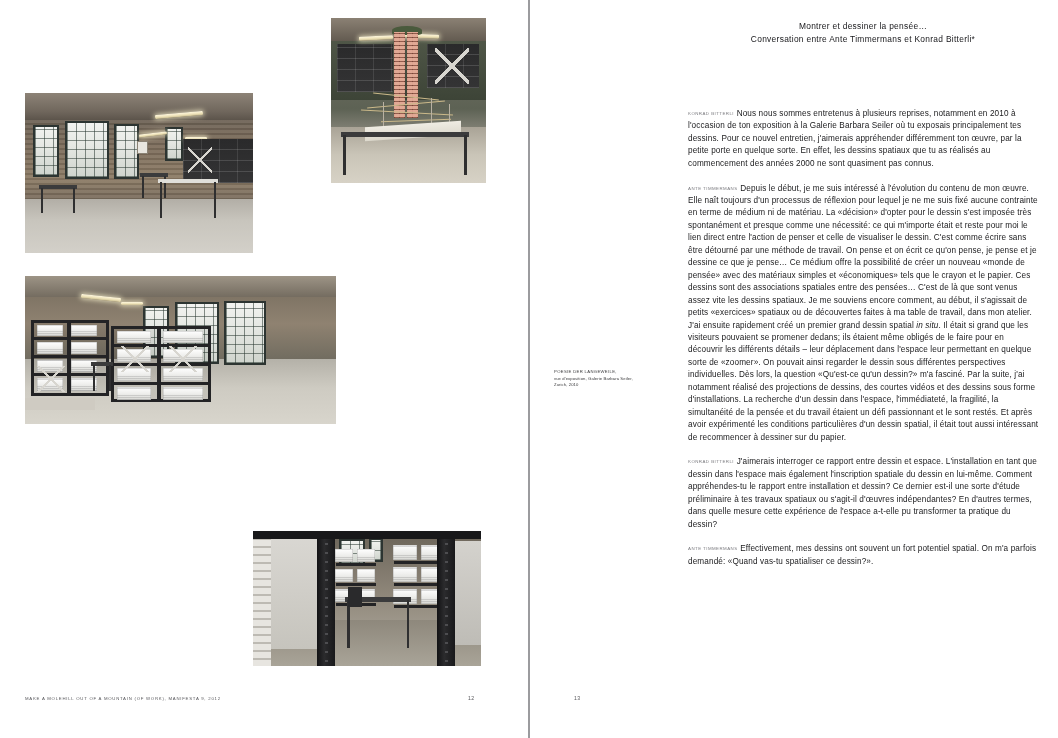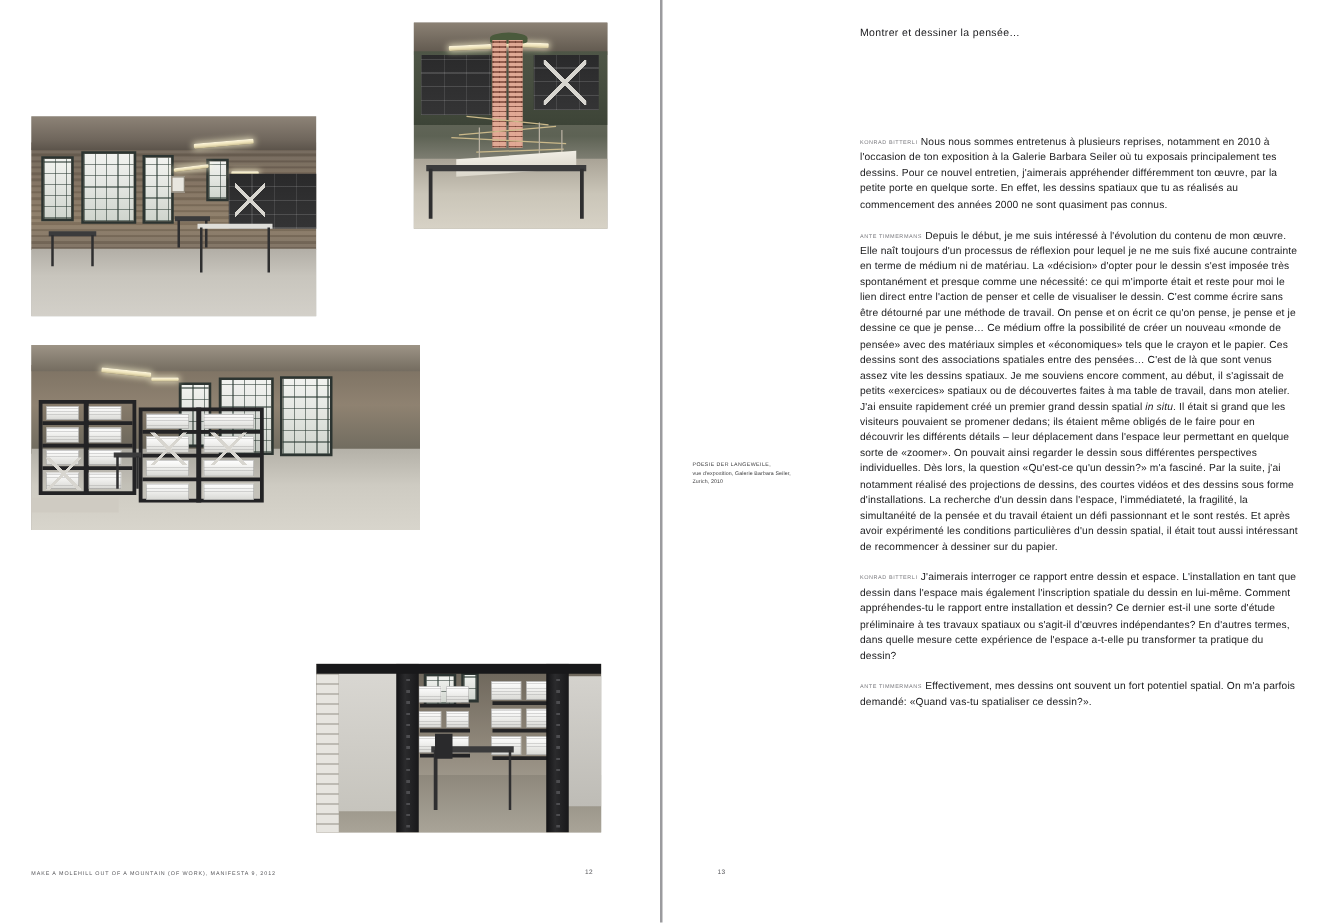"Montrer et dessiner la pensée…" .headline { text-align: none -> center }
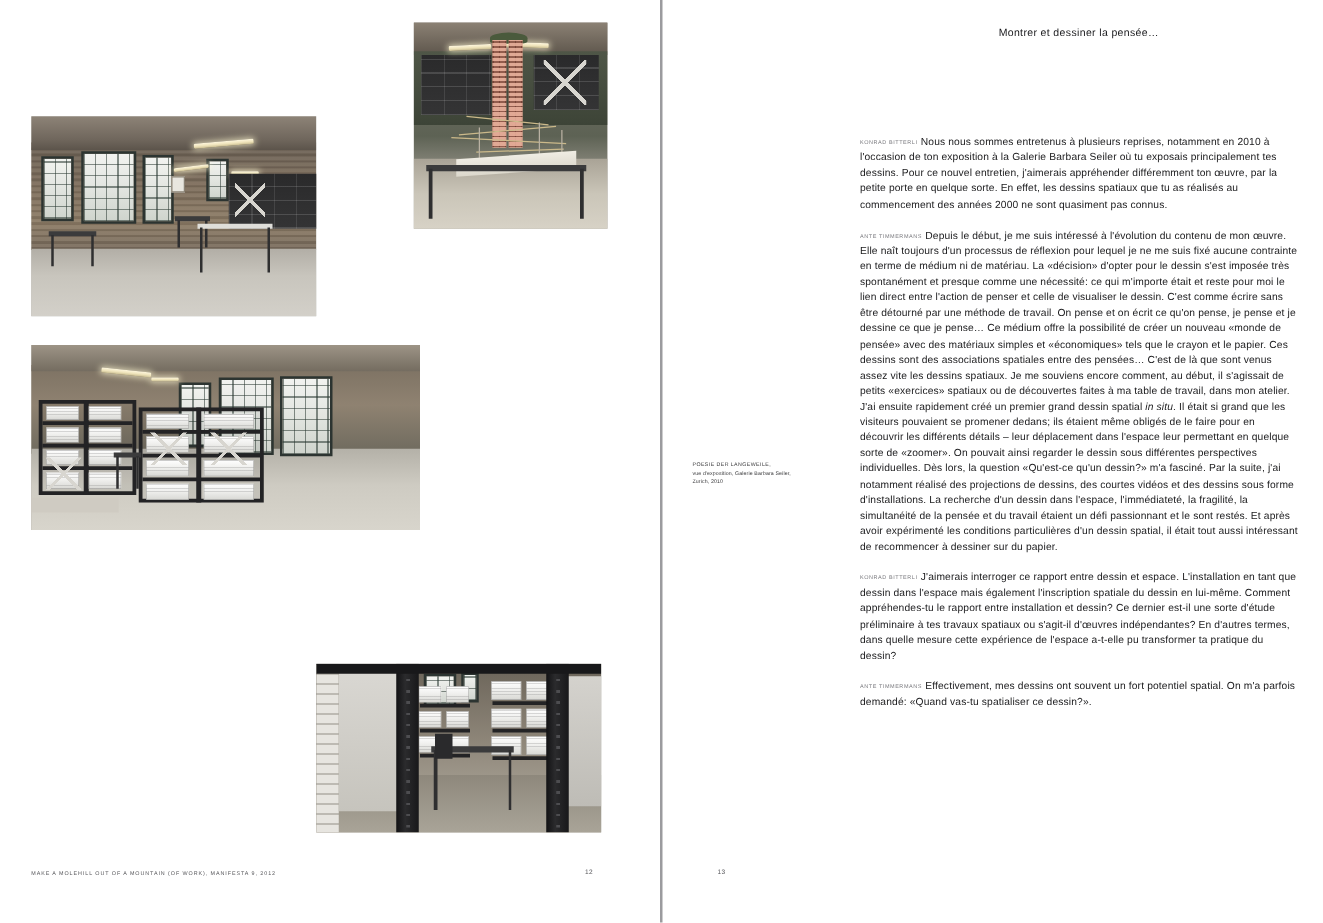"Conversation entre Ante Timmermans et" div { html: none -> <div>Conversation entre Ante Timmermans et Konrad Bitterli*</div> }
